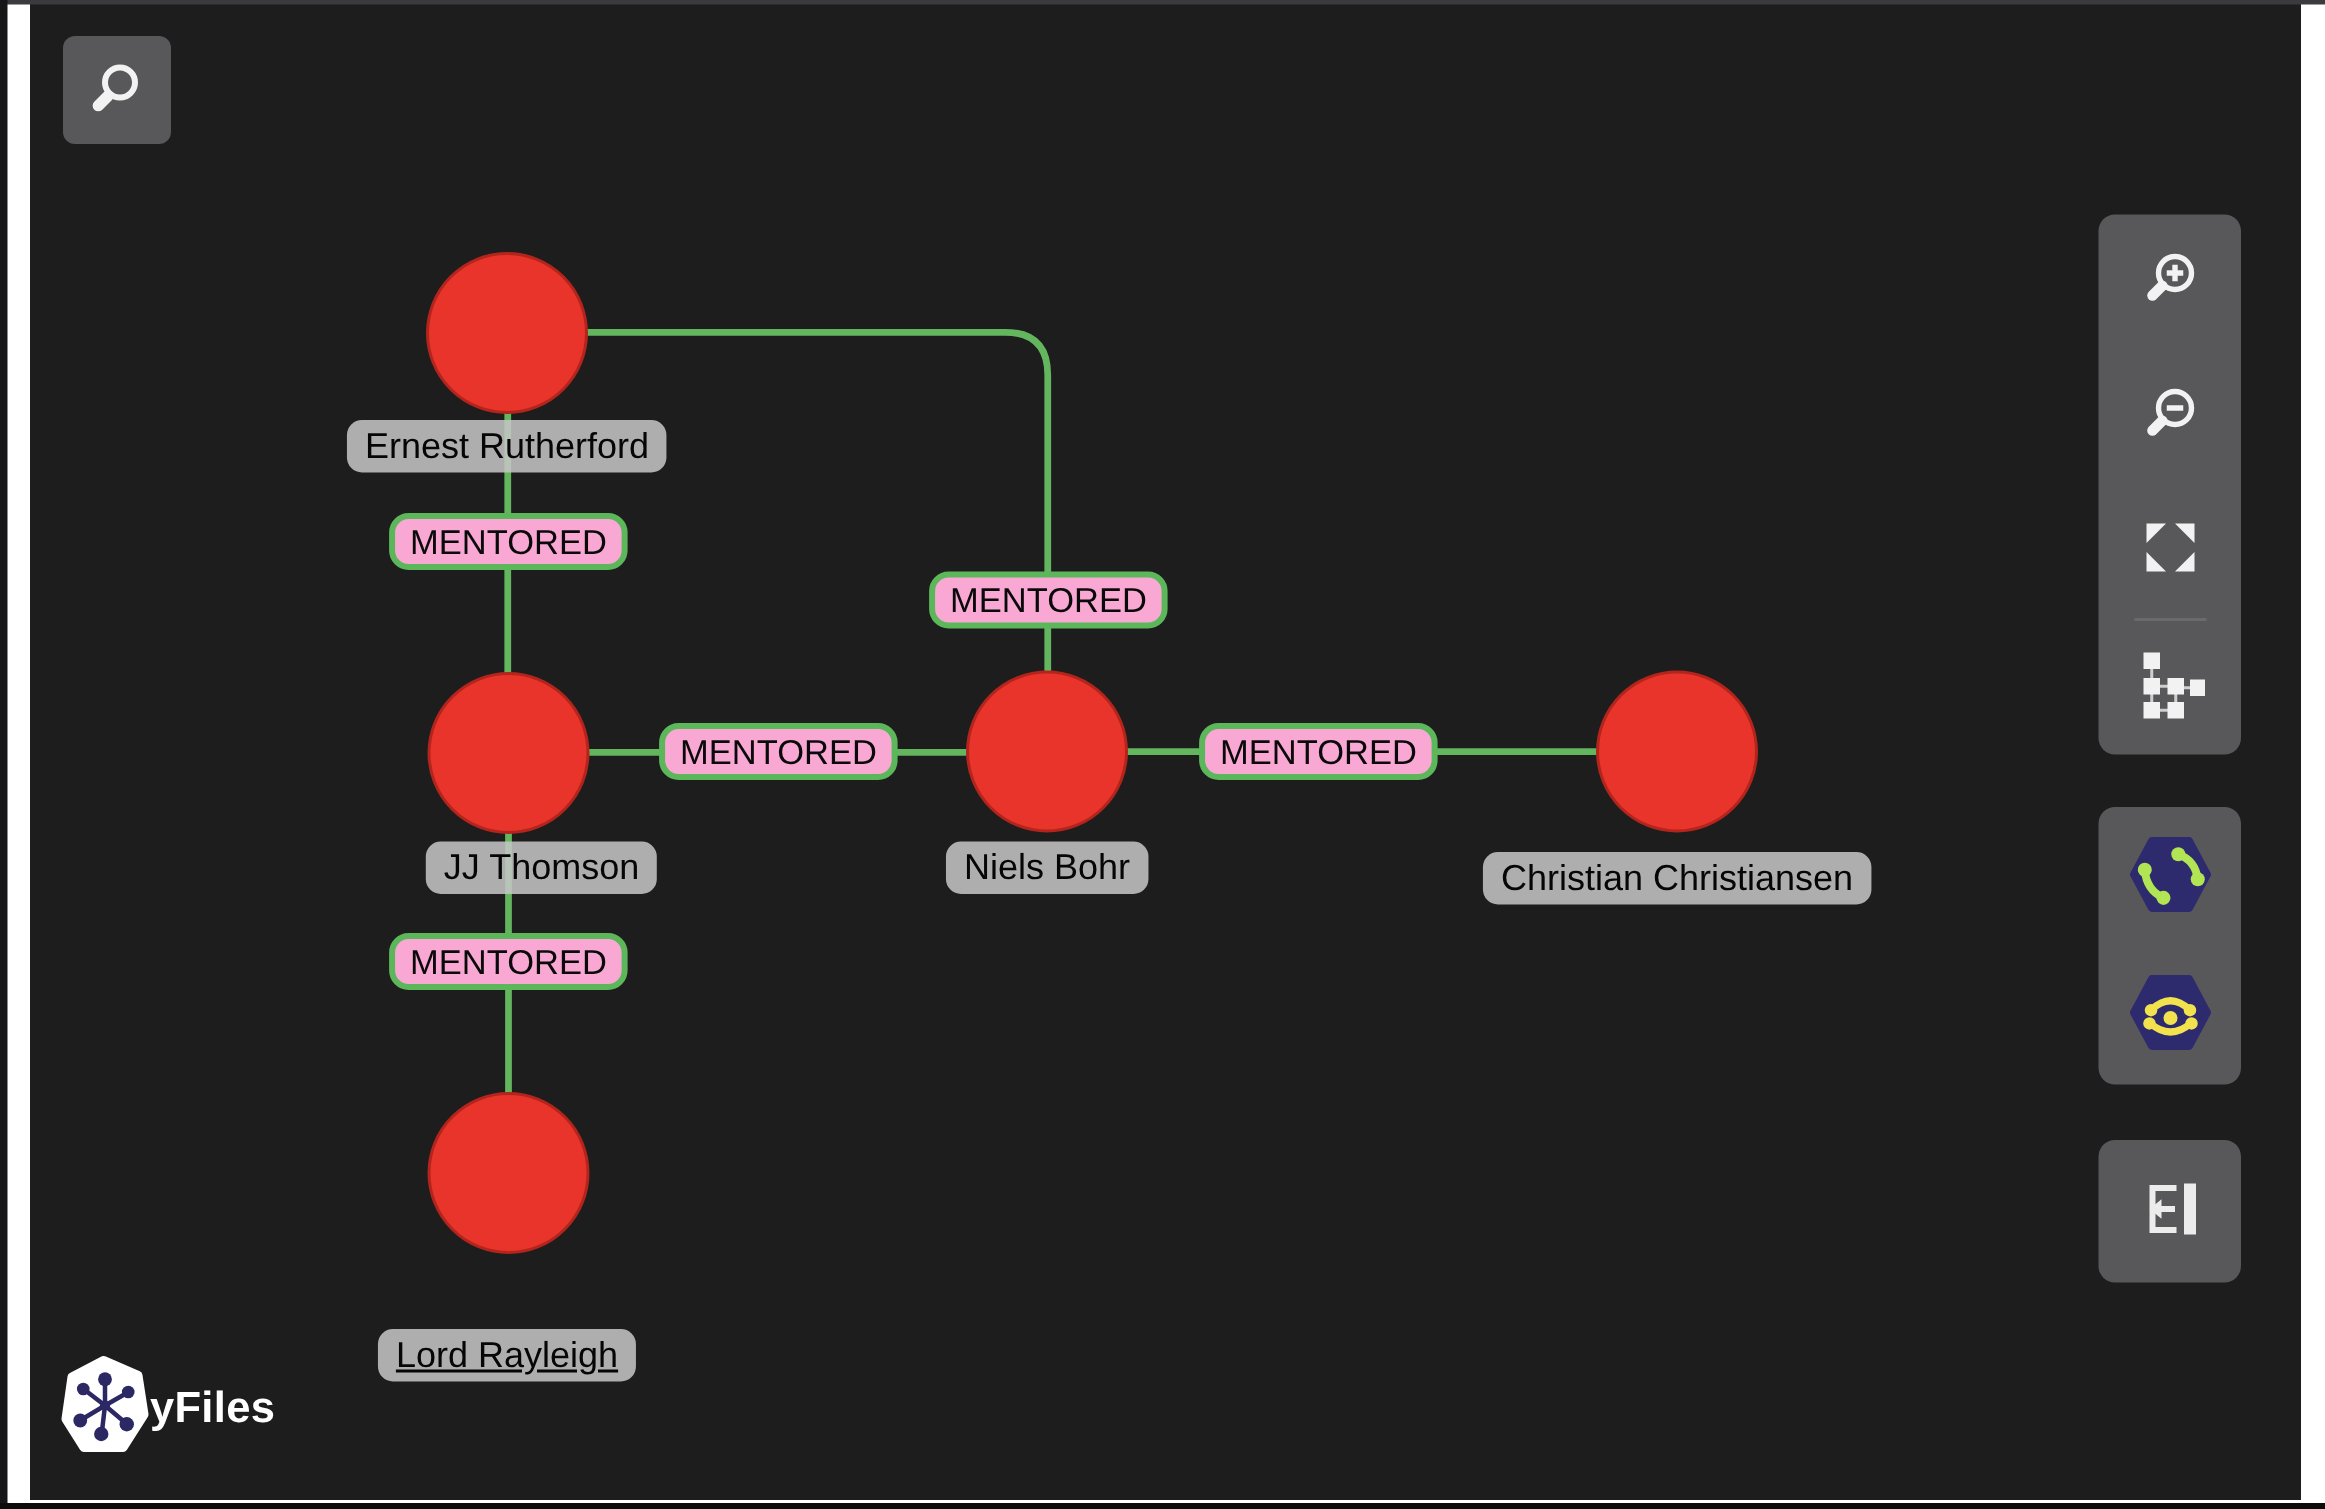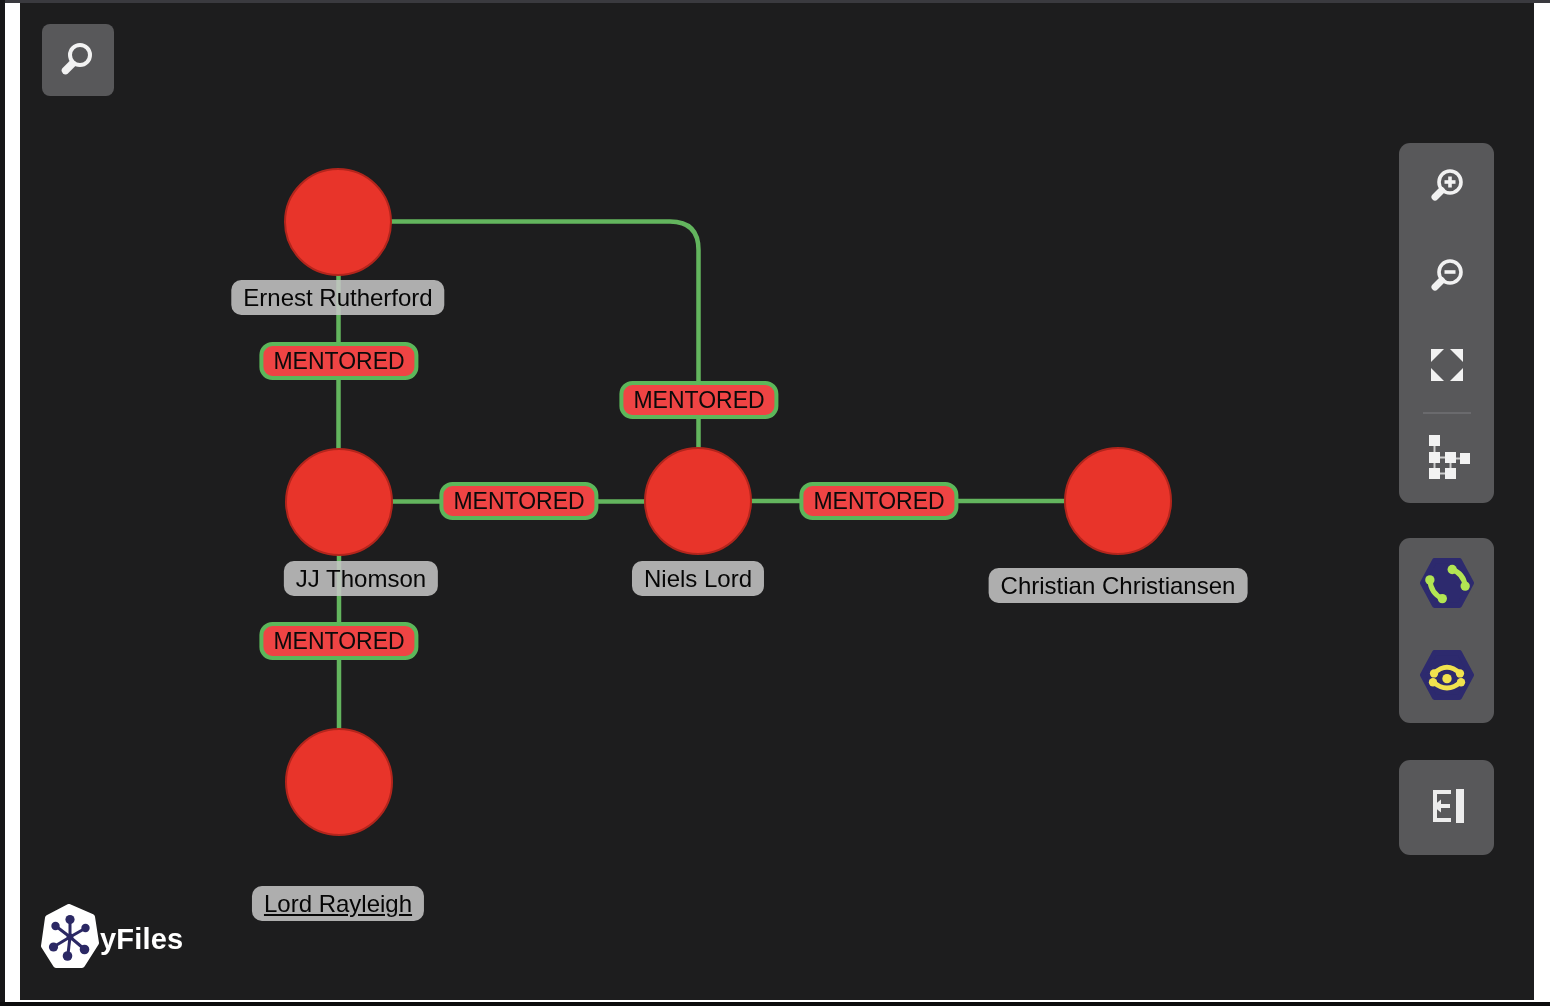"MENTORED" .edge-label { background: #ef4444 -> #f9a8d4 }
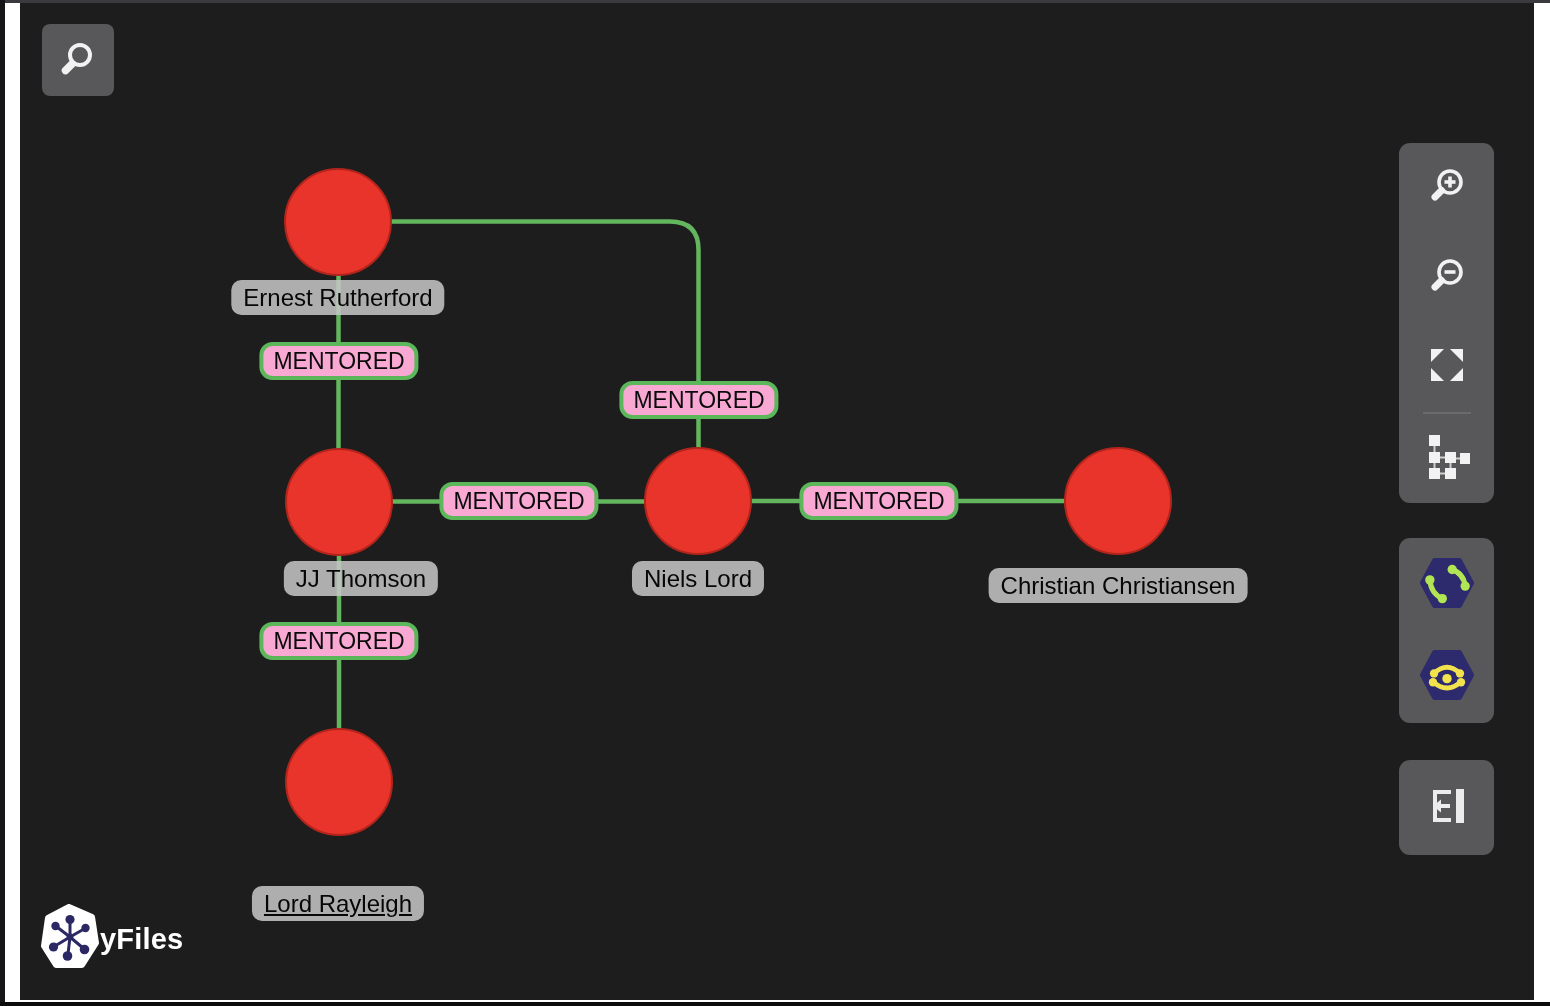"Niels Lord" div.node-label { text: Lord -> Bohr }
